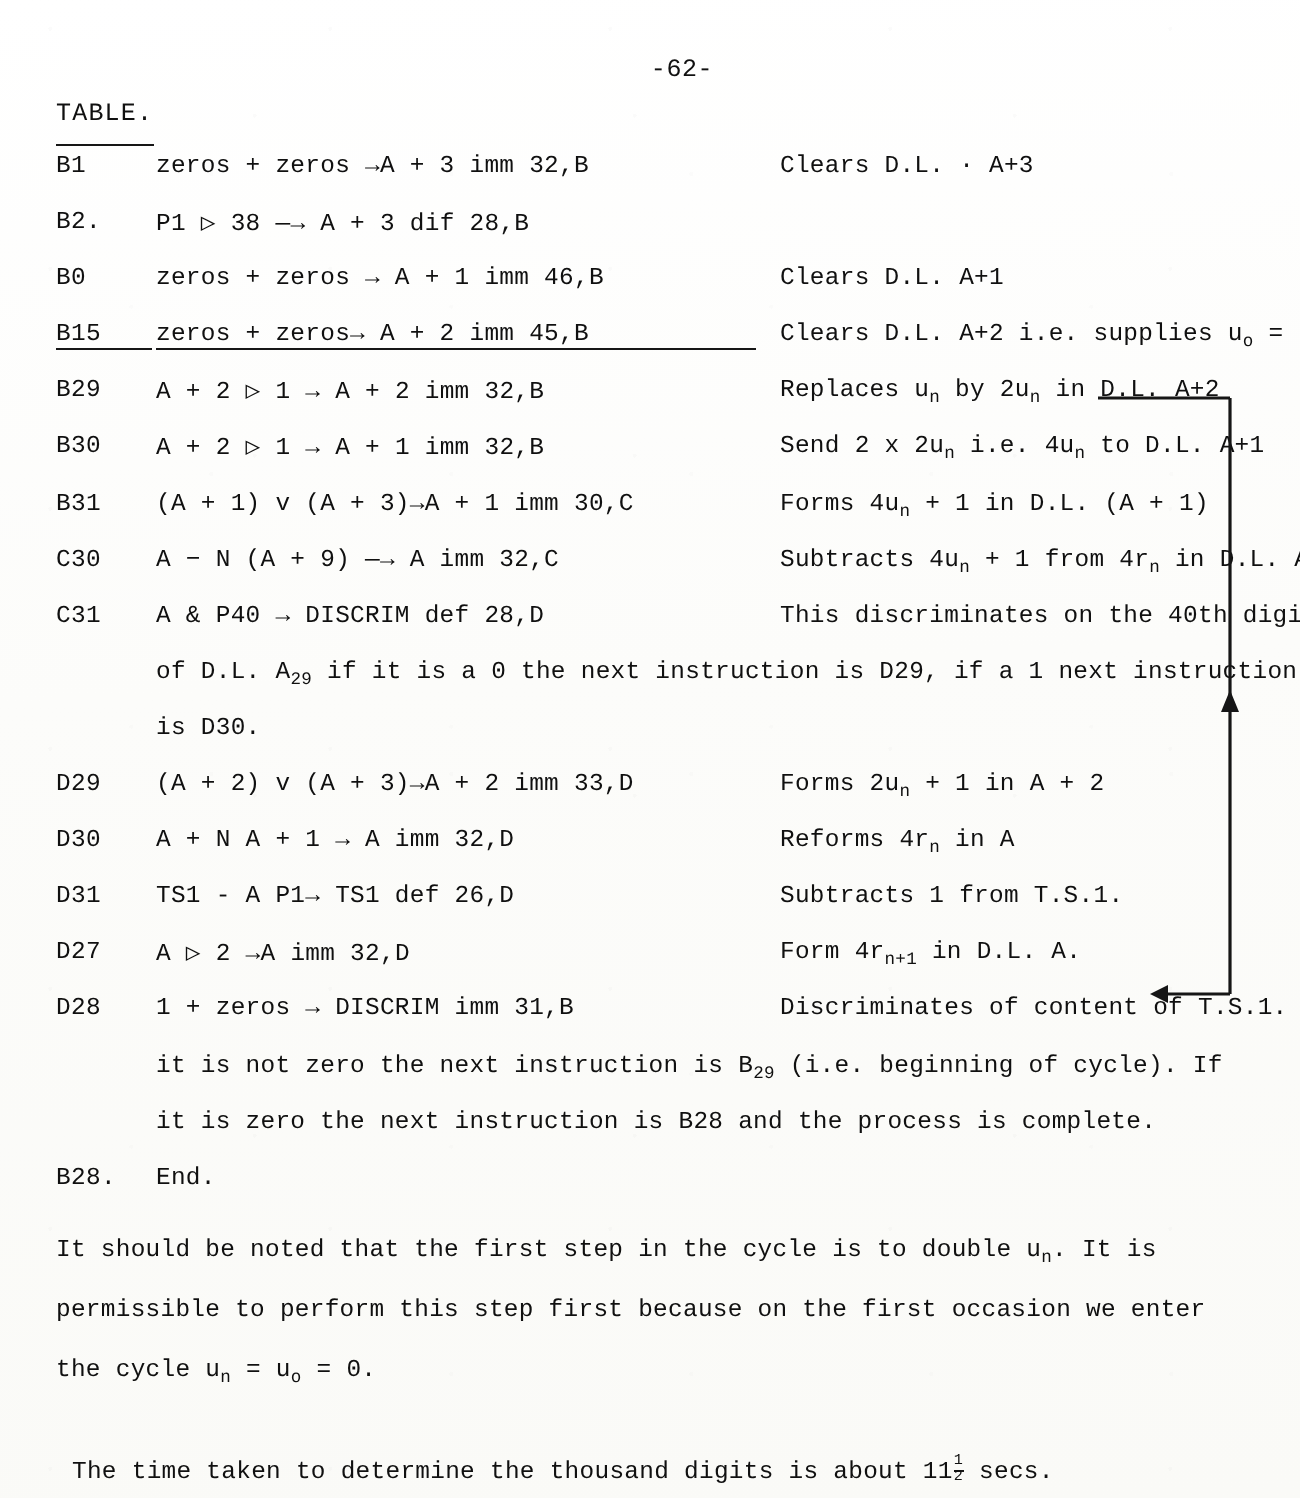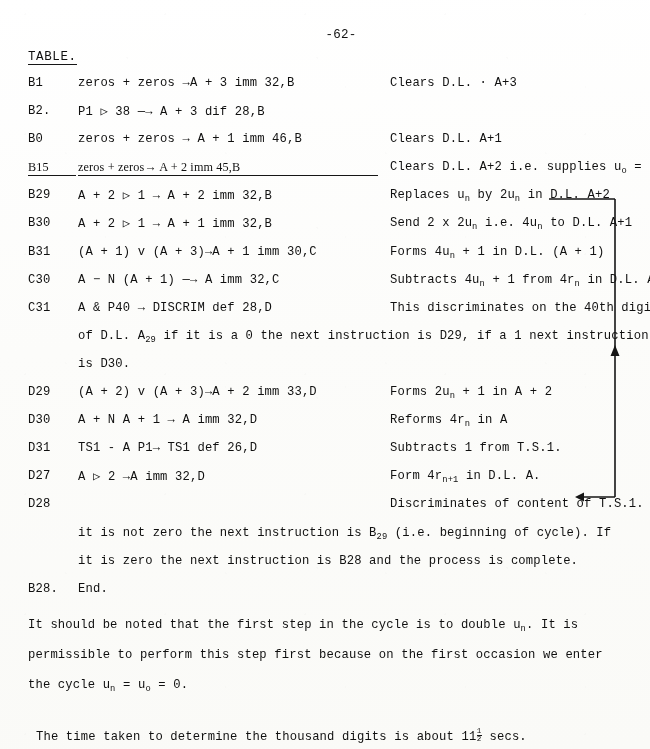"TABLE." .table-heading { padding-bottom: 0px -> 8px }
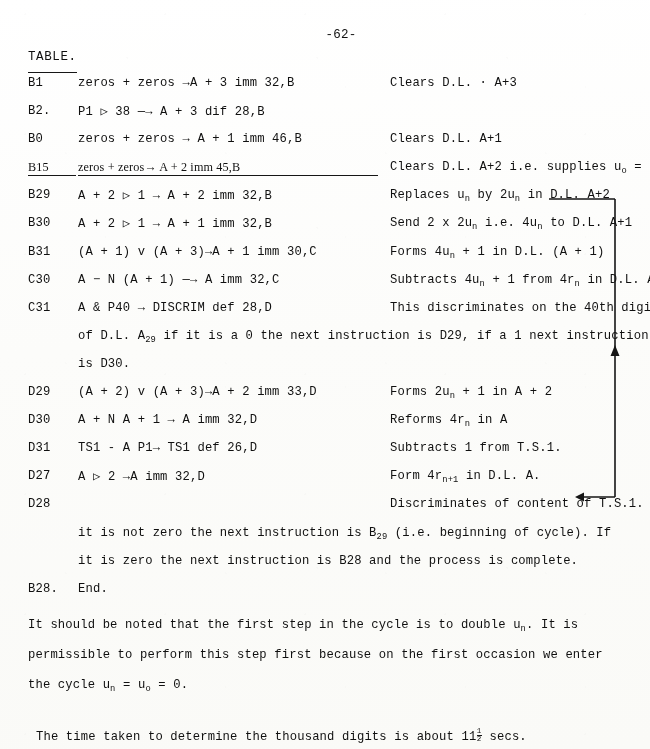"B15" .row.underlined .lbl, .row.underlined .instr { font-family: Liberation Serif, serif -> none }
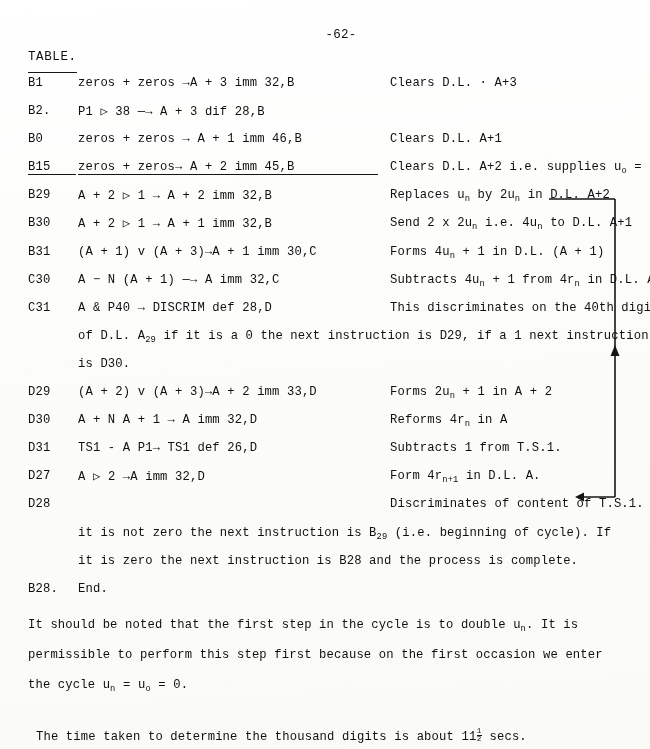"A − N (A +" span.instr { text: 1 -> 9 }
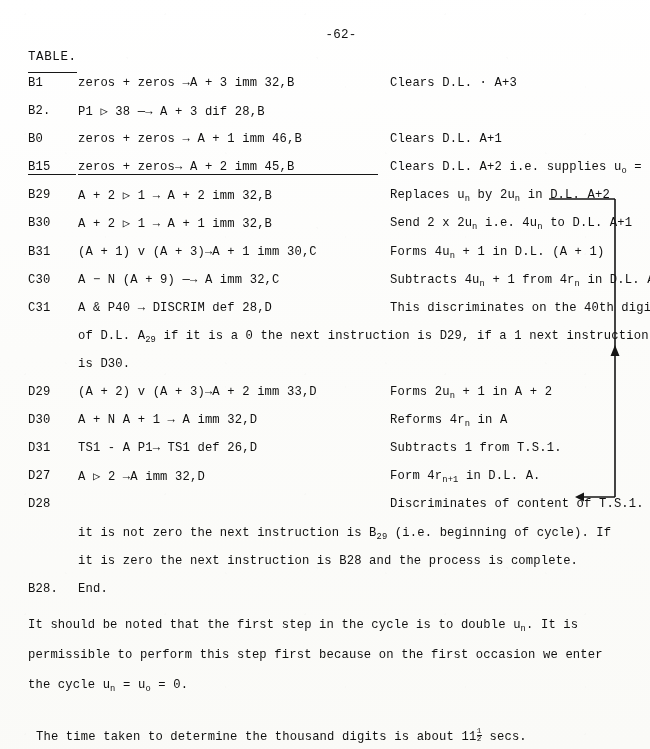"1 + zeros → DISCRIM" span.instr { html: none -> <span>1 + zeros → DISCRIM imm 31,B</span> }
